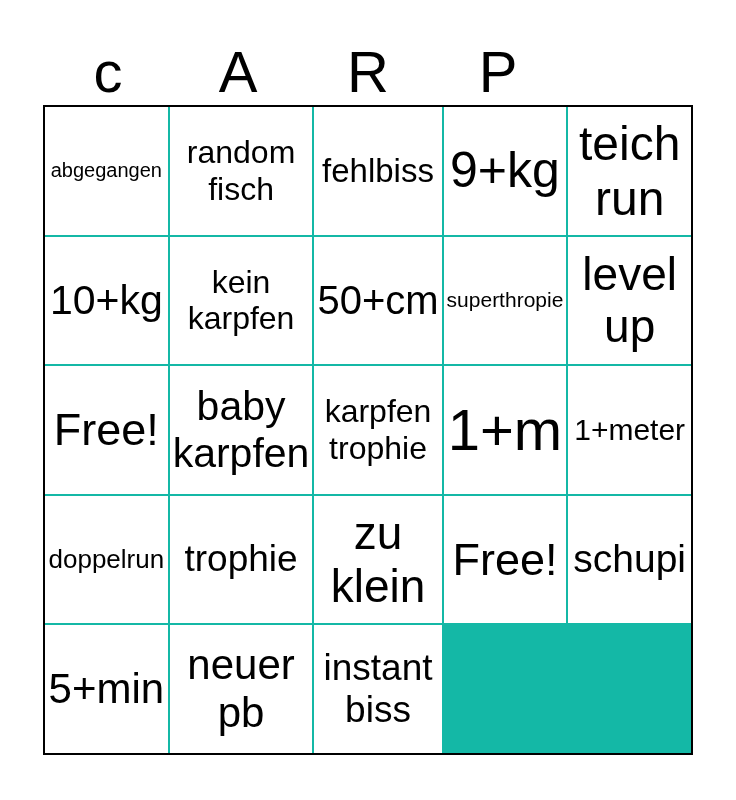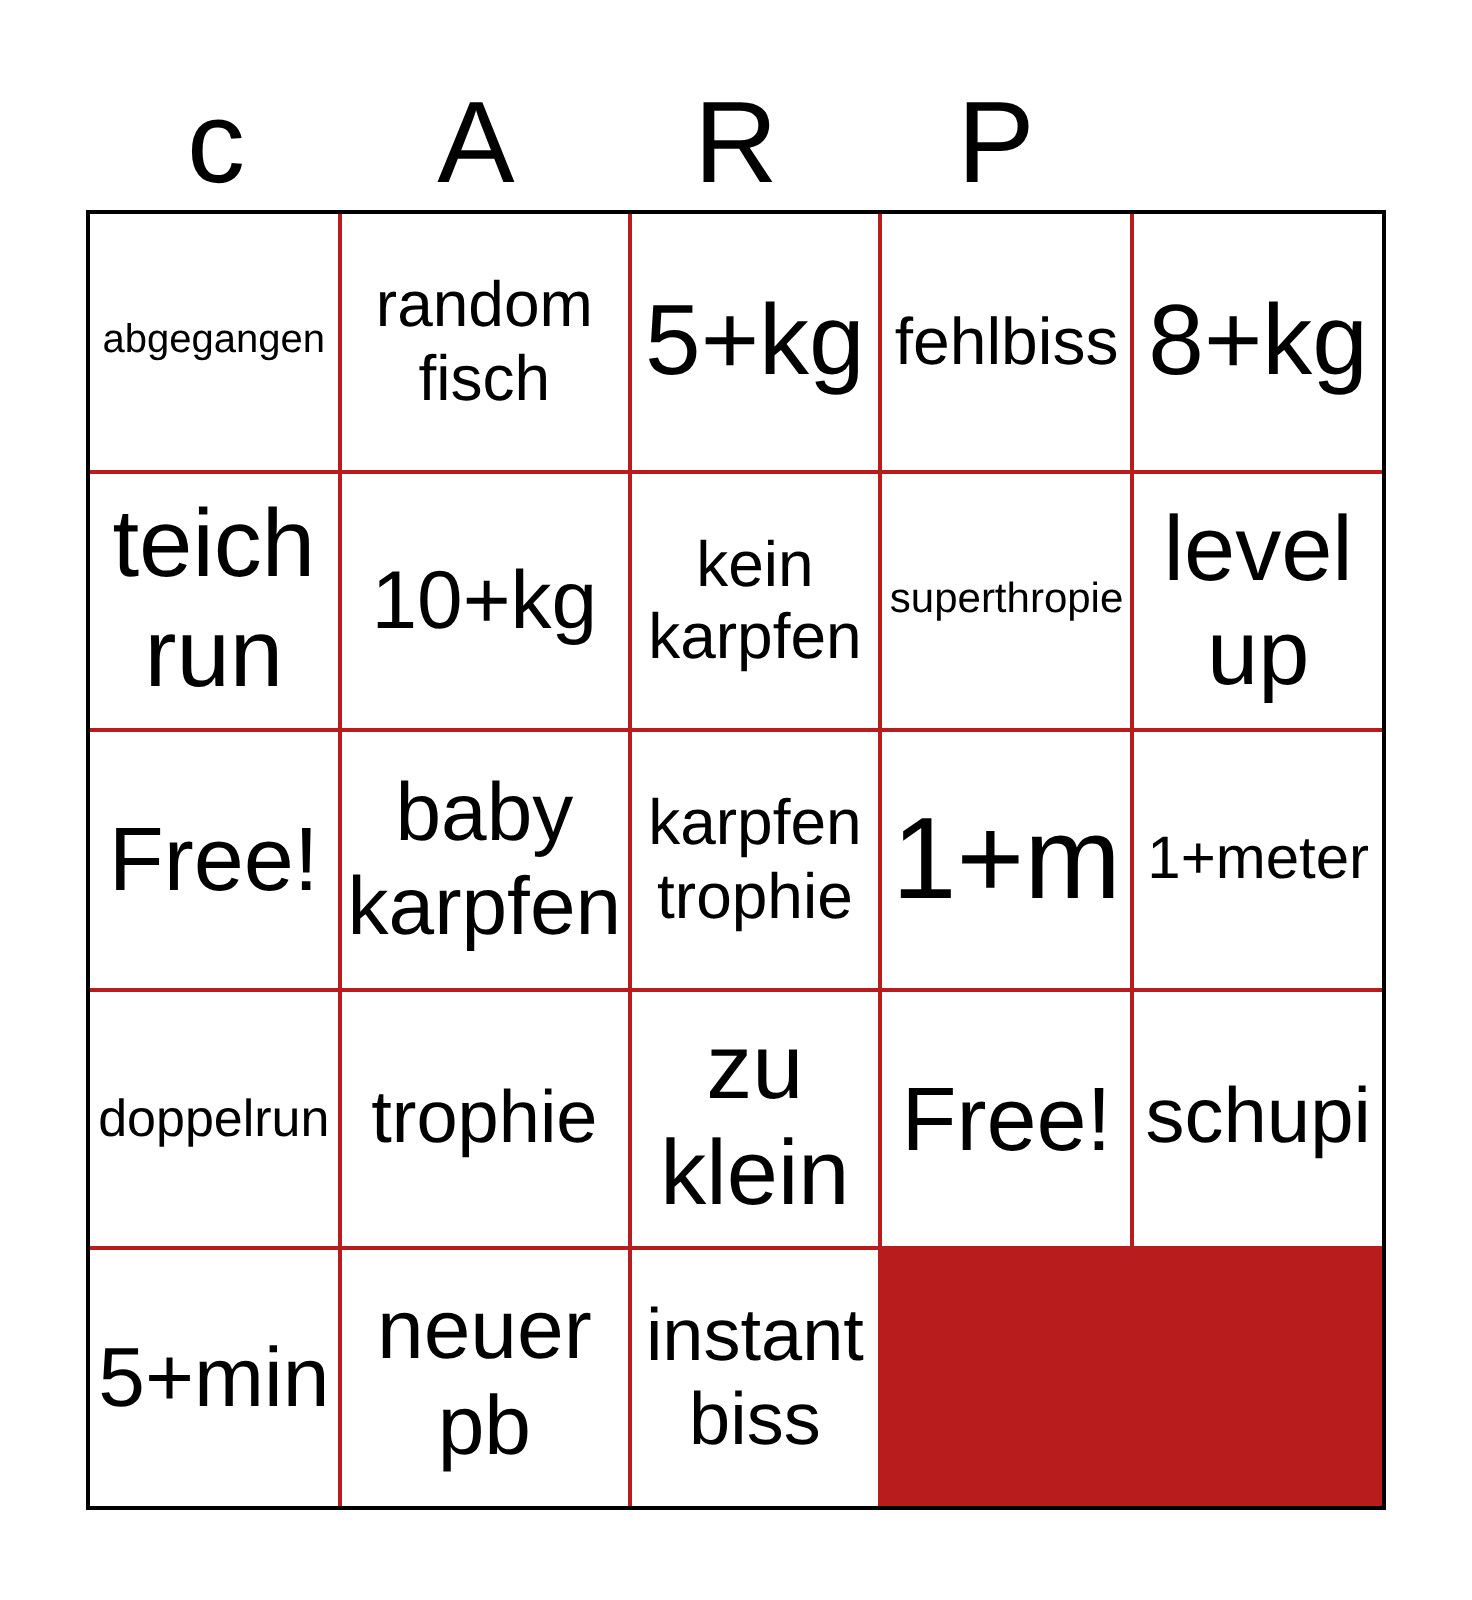"abgegangen" .grid { background: #b91c1c -> #14b8a6 }
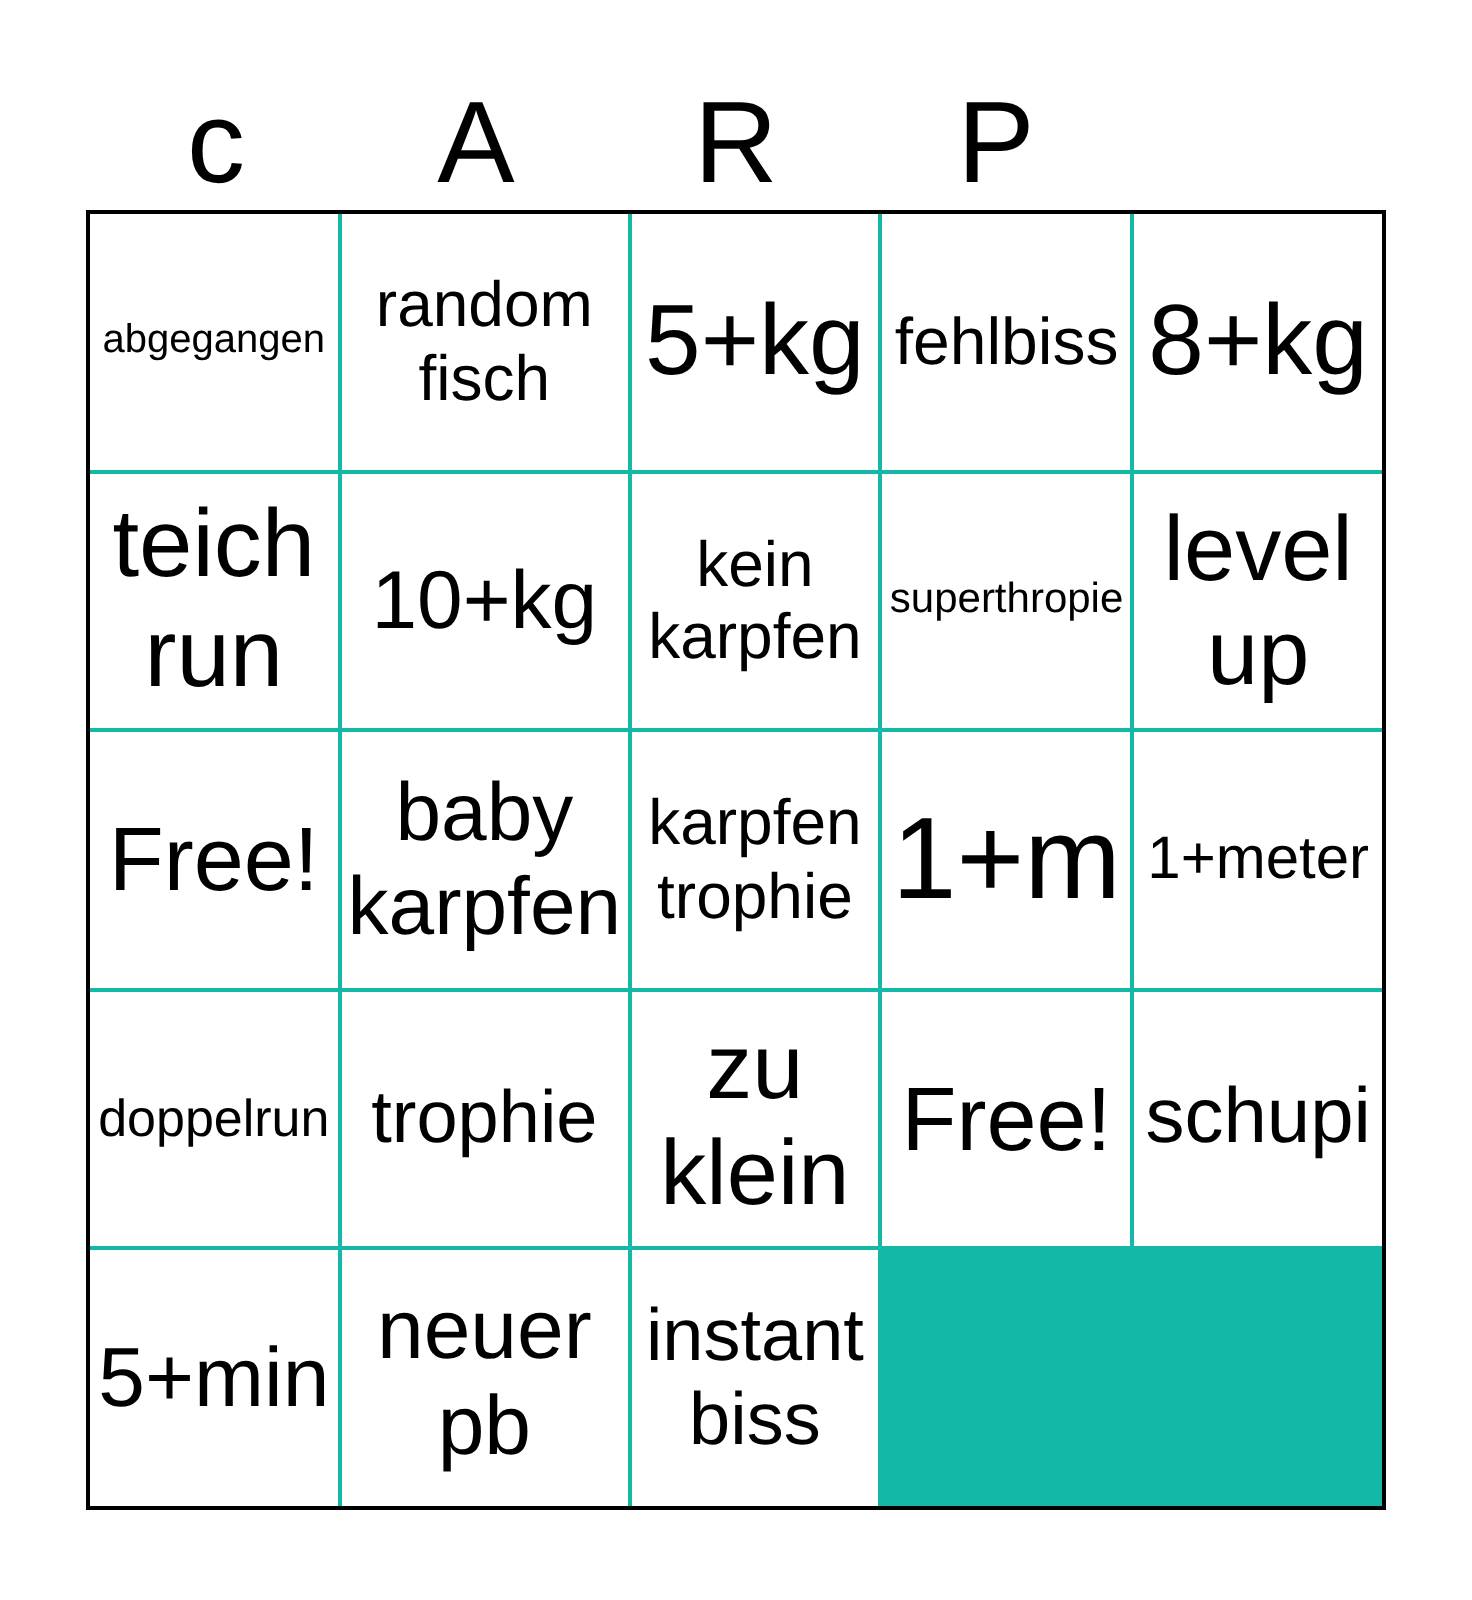"5+kg" div.cell { html: <div> <span>5+kg</span> </div> -> none }
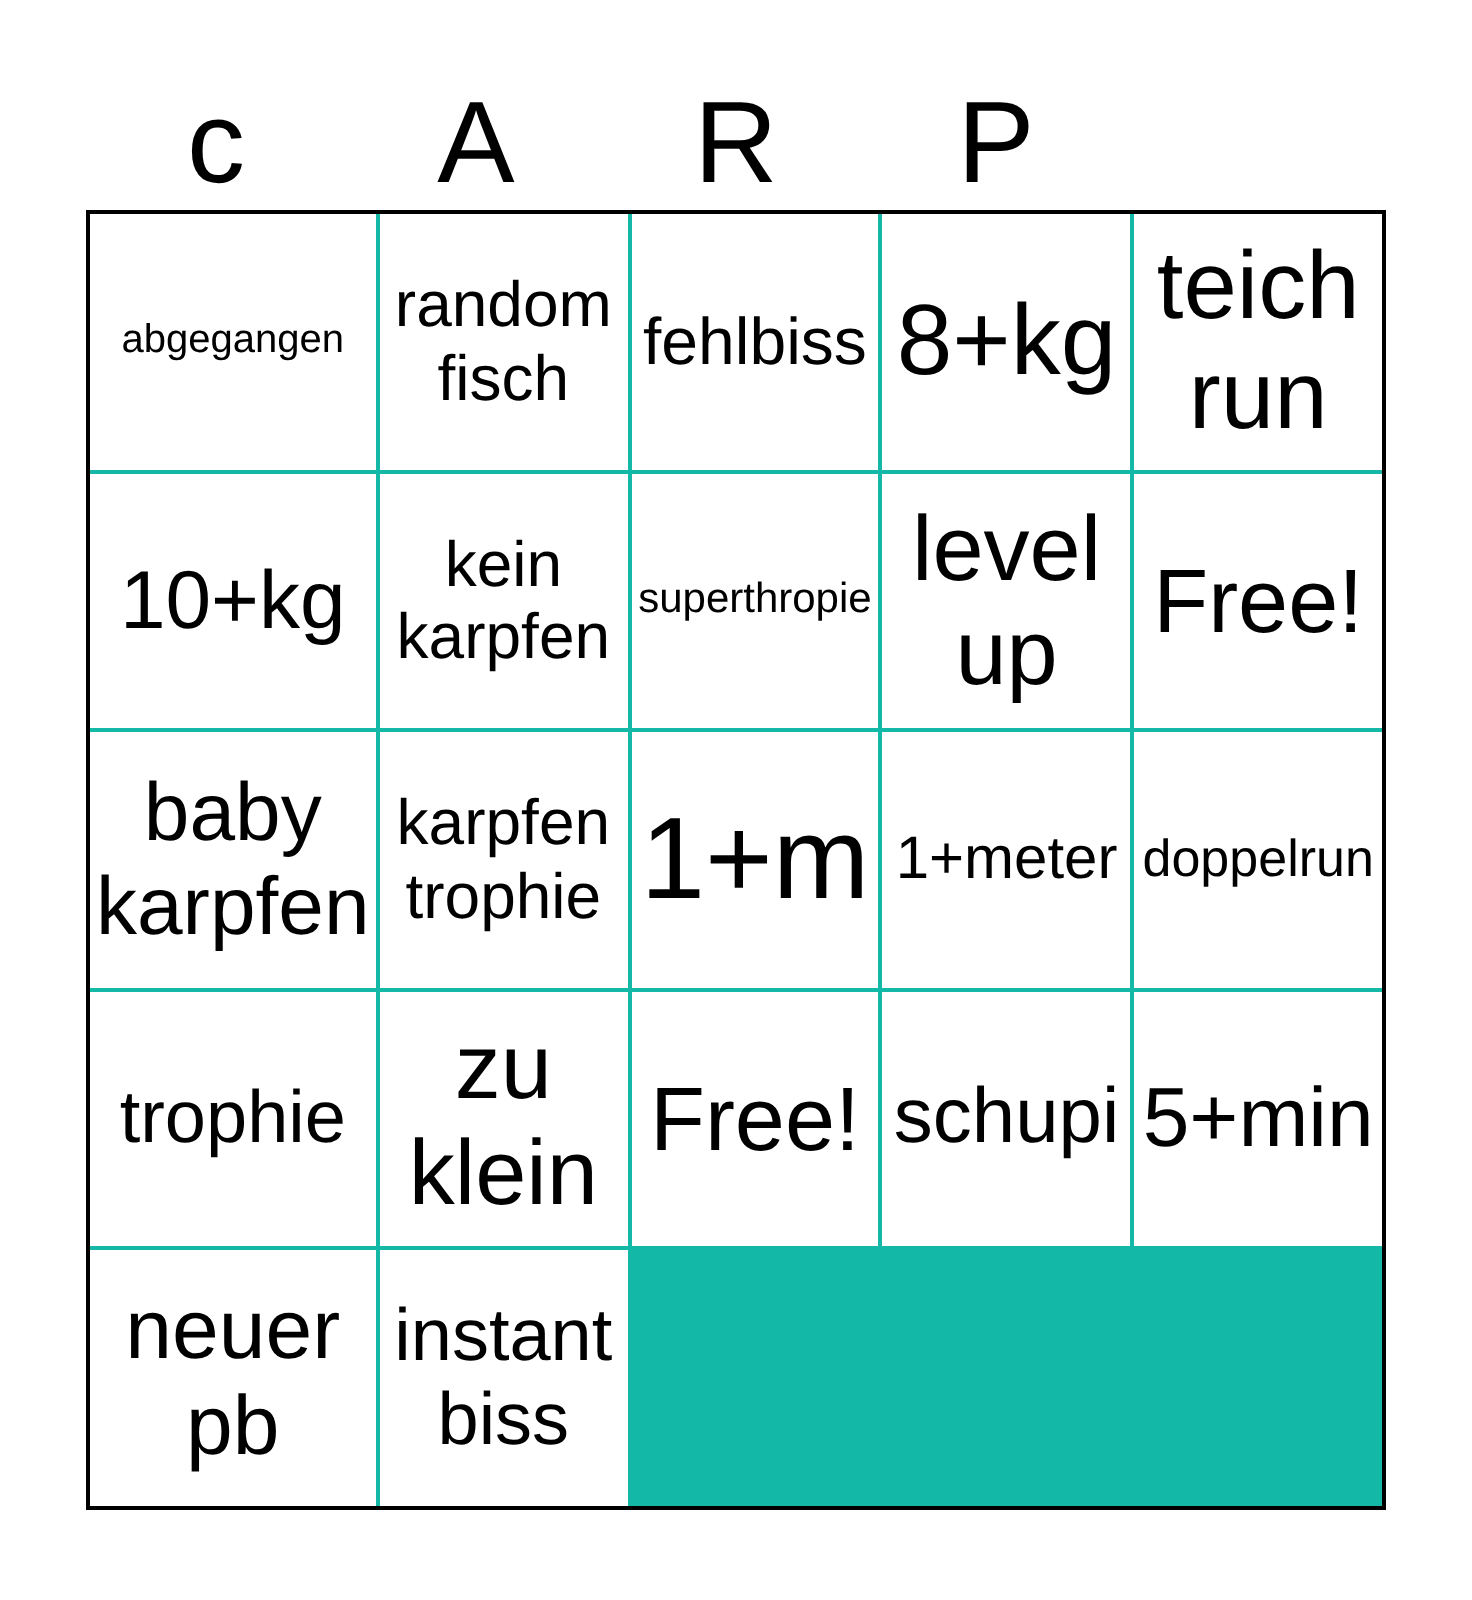"8+kg" span { text: 8+kg -> 9+kg }
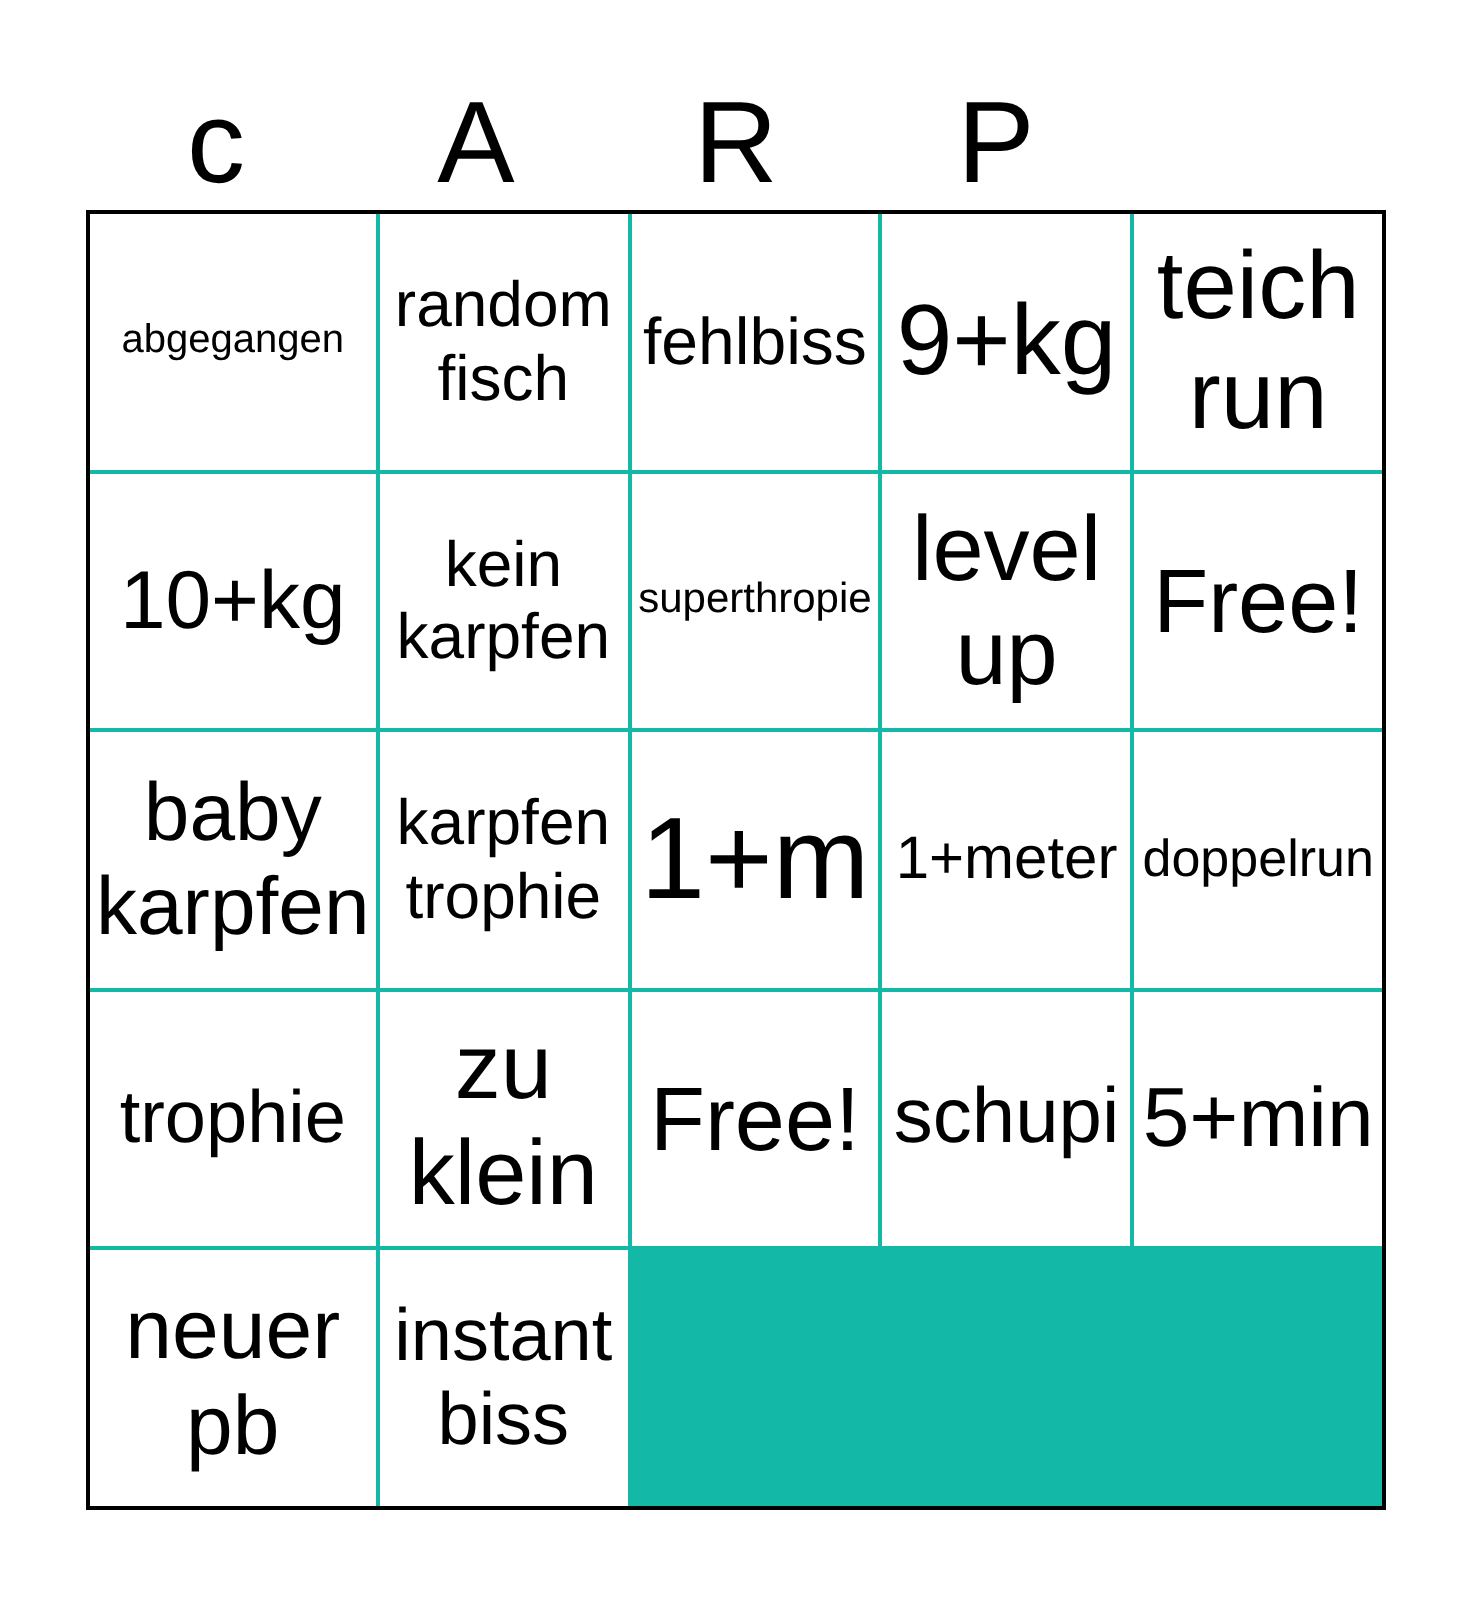"50+cm" div.cell { html: none -> <div> <span>50+cm</span> </div> }
